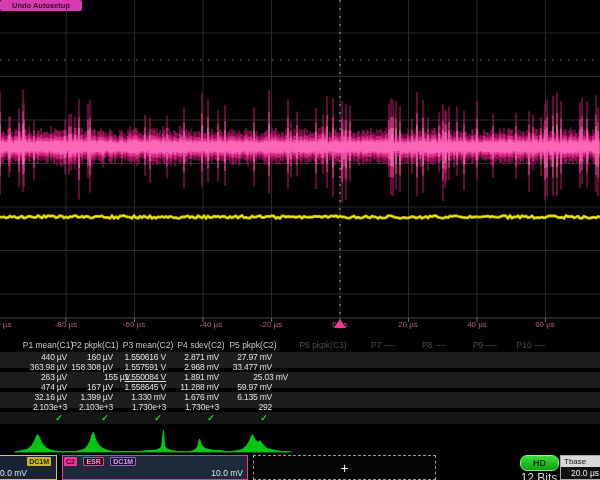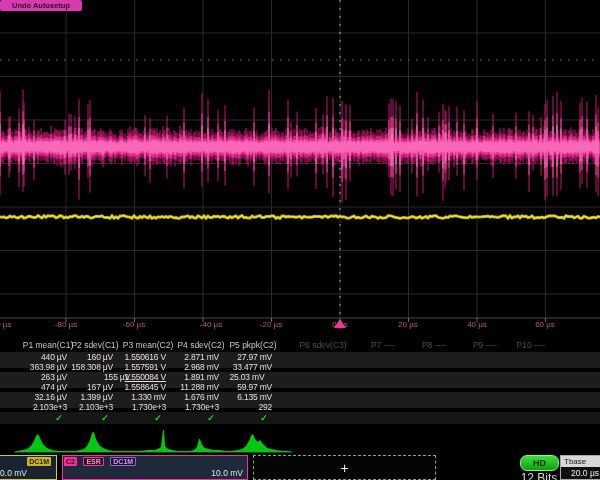"P2 sdev(C1)" span.shead { text: sdev -> pkpk }
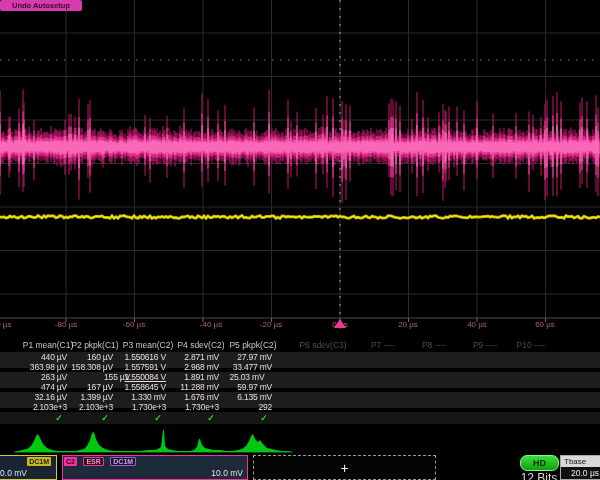"P6 sdev(C3)" span.shead { text: sdev -> pkpk }
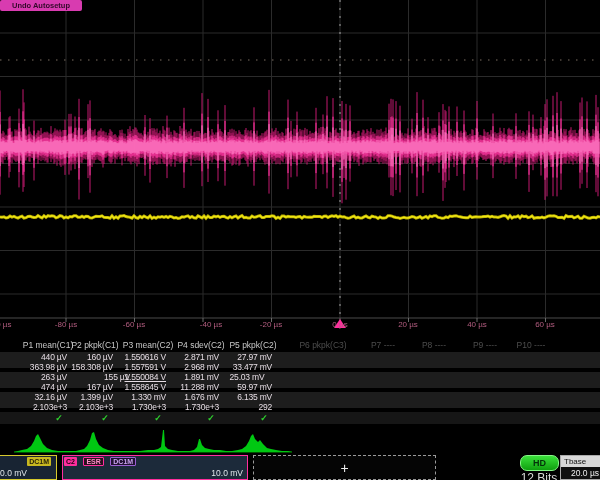"25.03 mV" span.scell { left: 212px -> 218px; text-align: center -> none }
